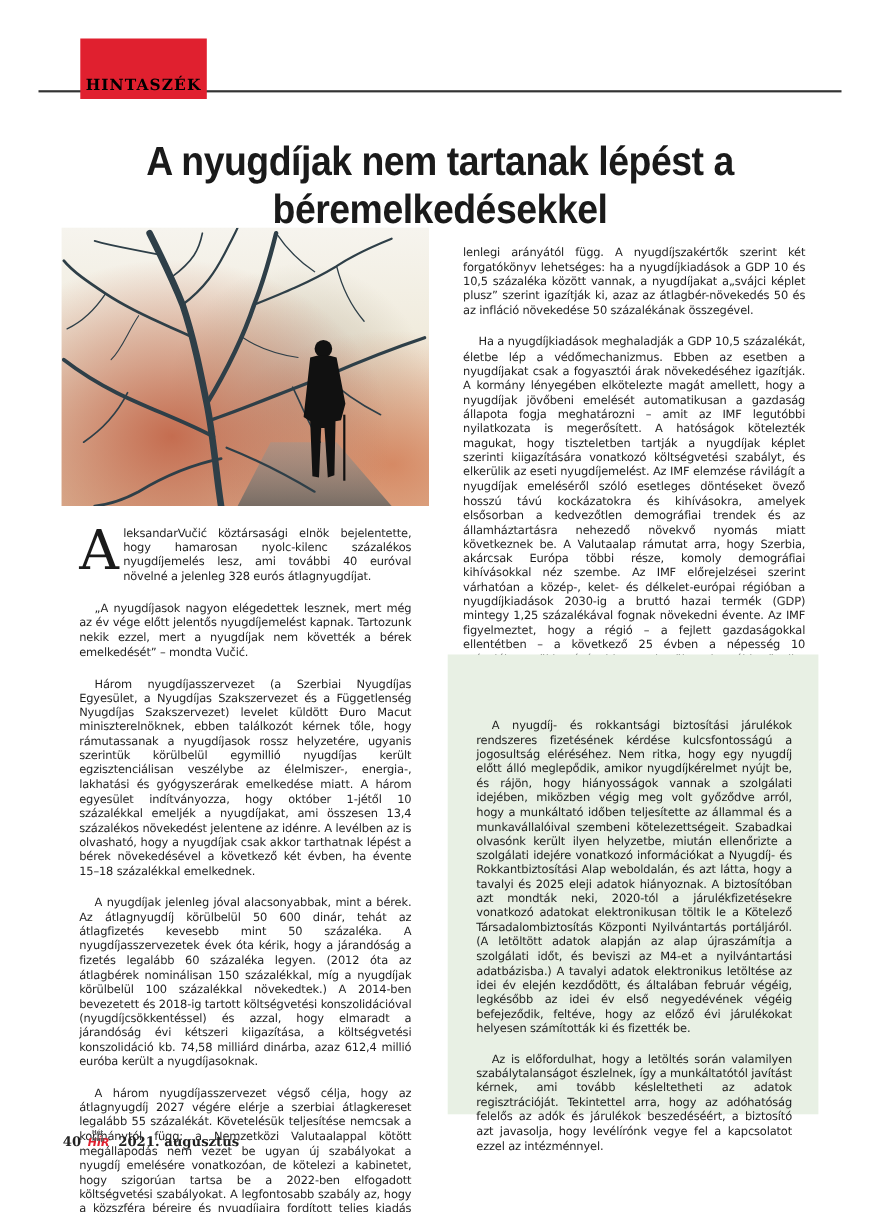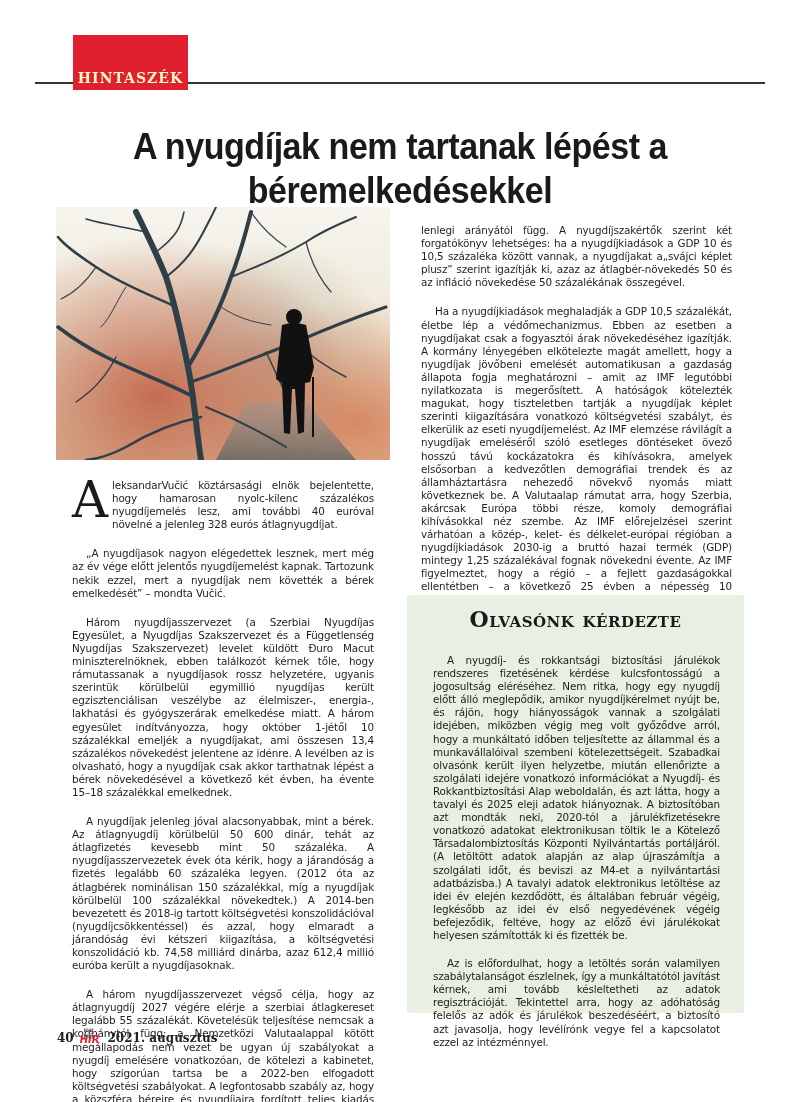"HINTASZÉK" .section-tag span { color: #fef9c3 -> #000000 }
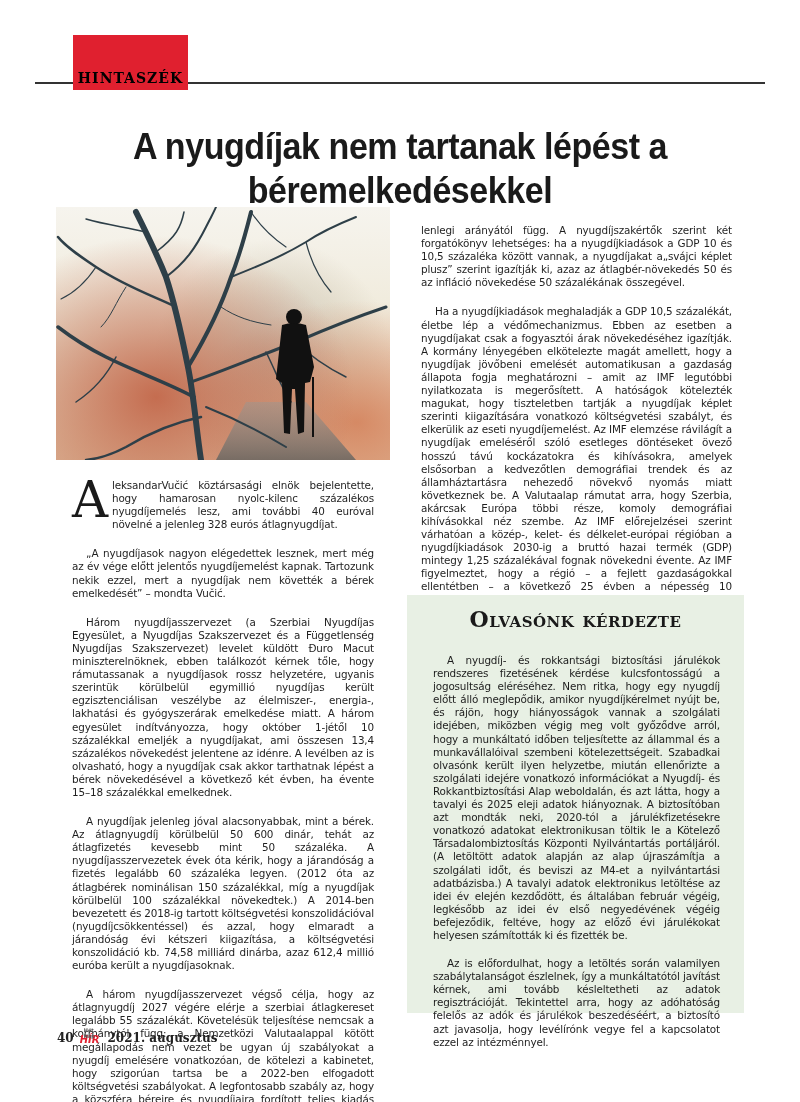"Olvasónk kérdezte" div.box-title { html: <div>Olvasónk kérdezte</div> -> none }
